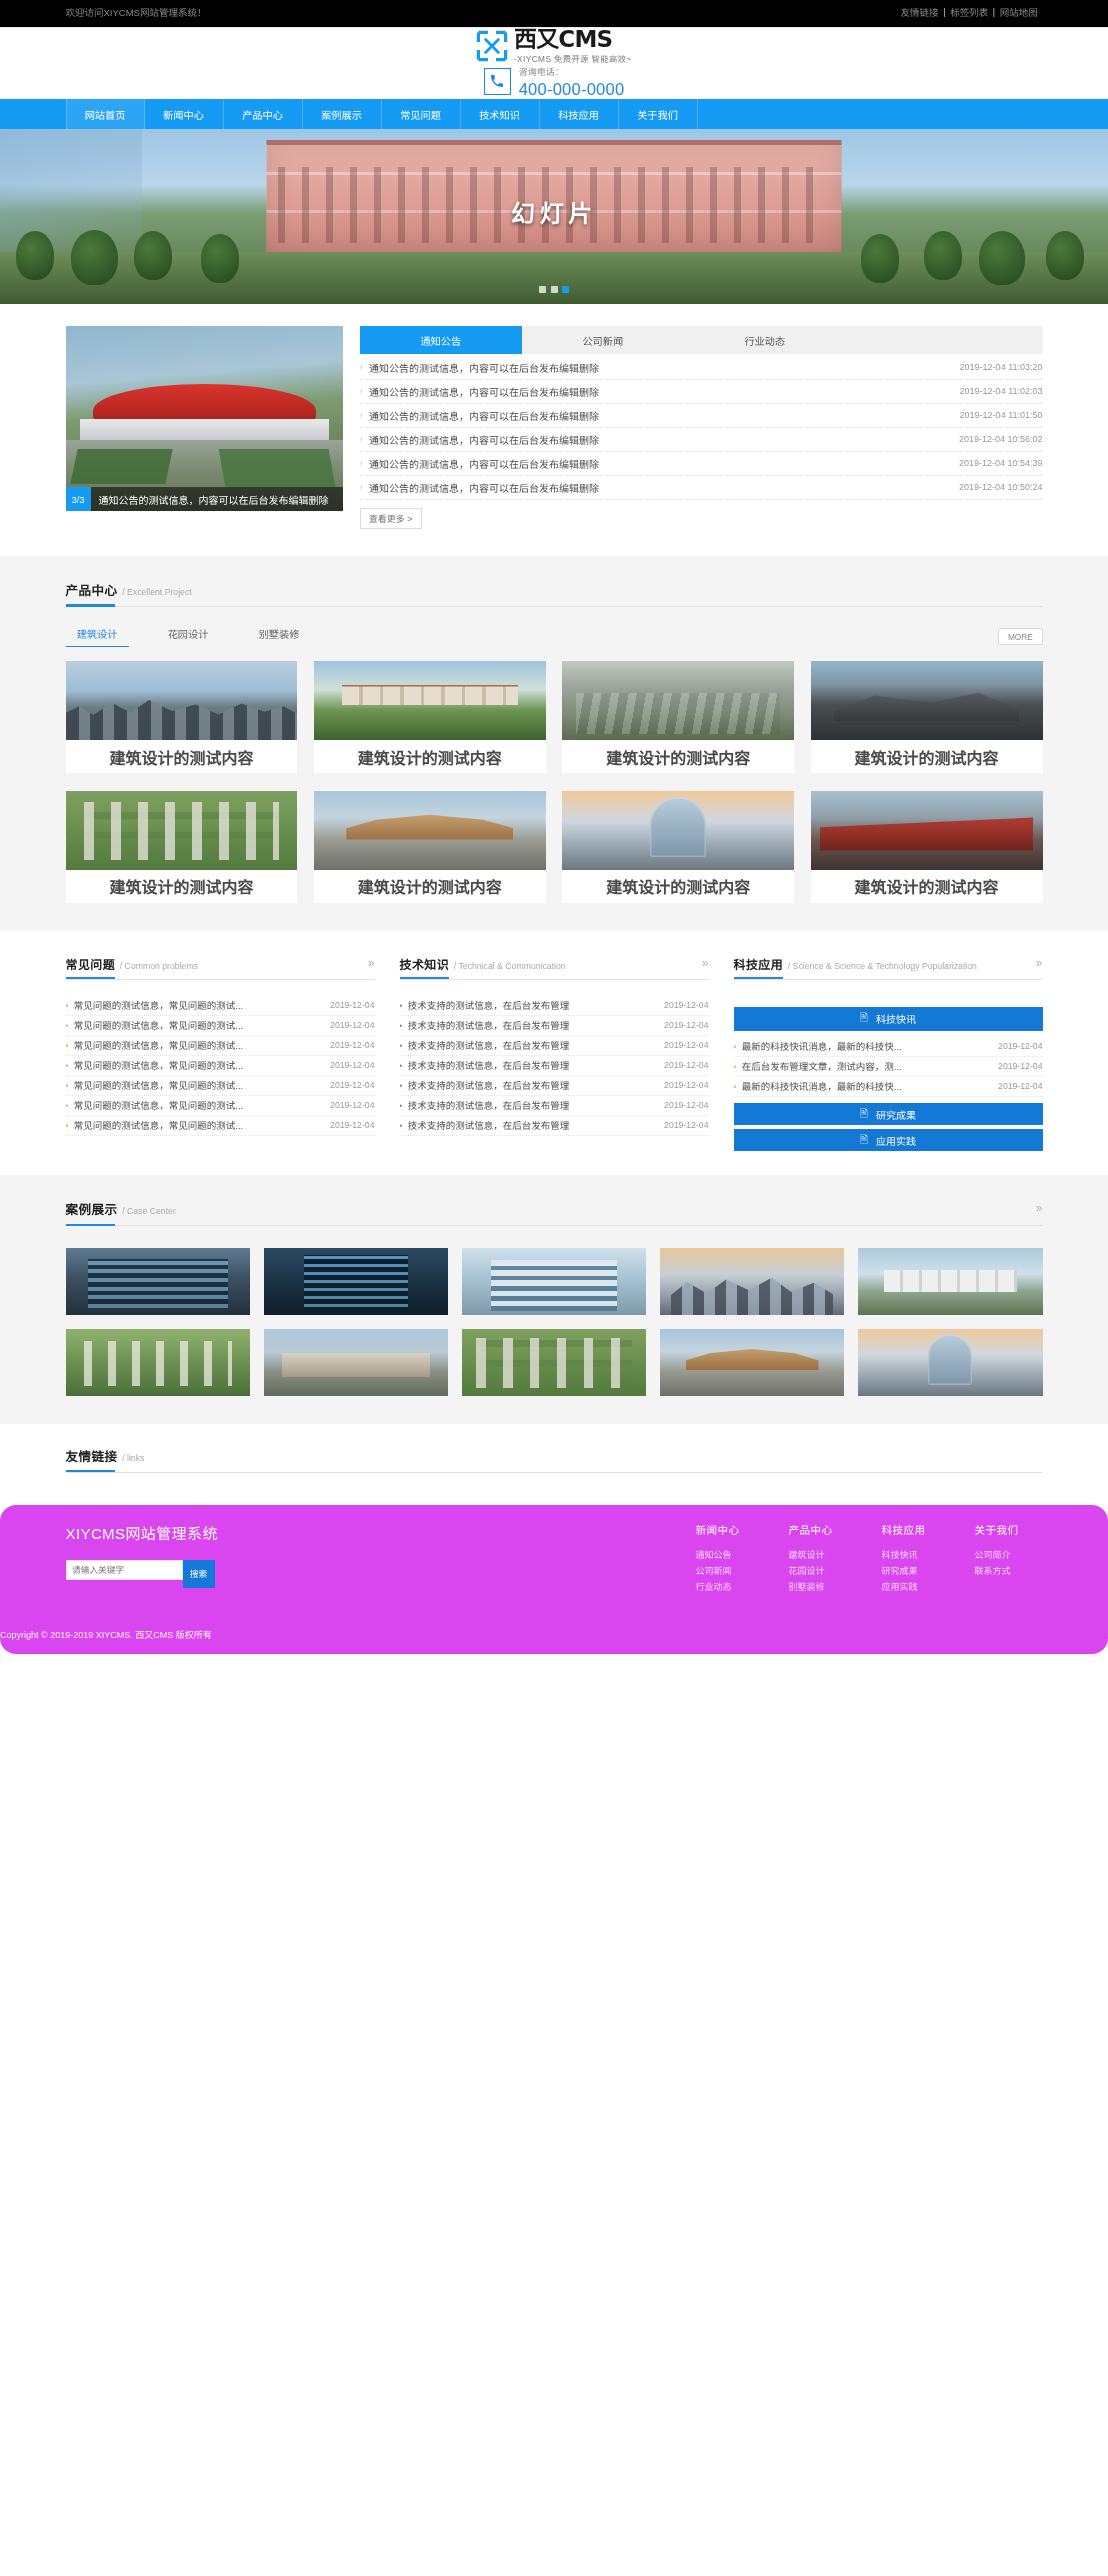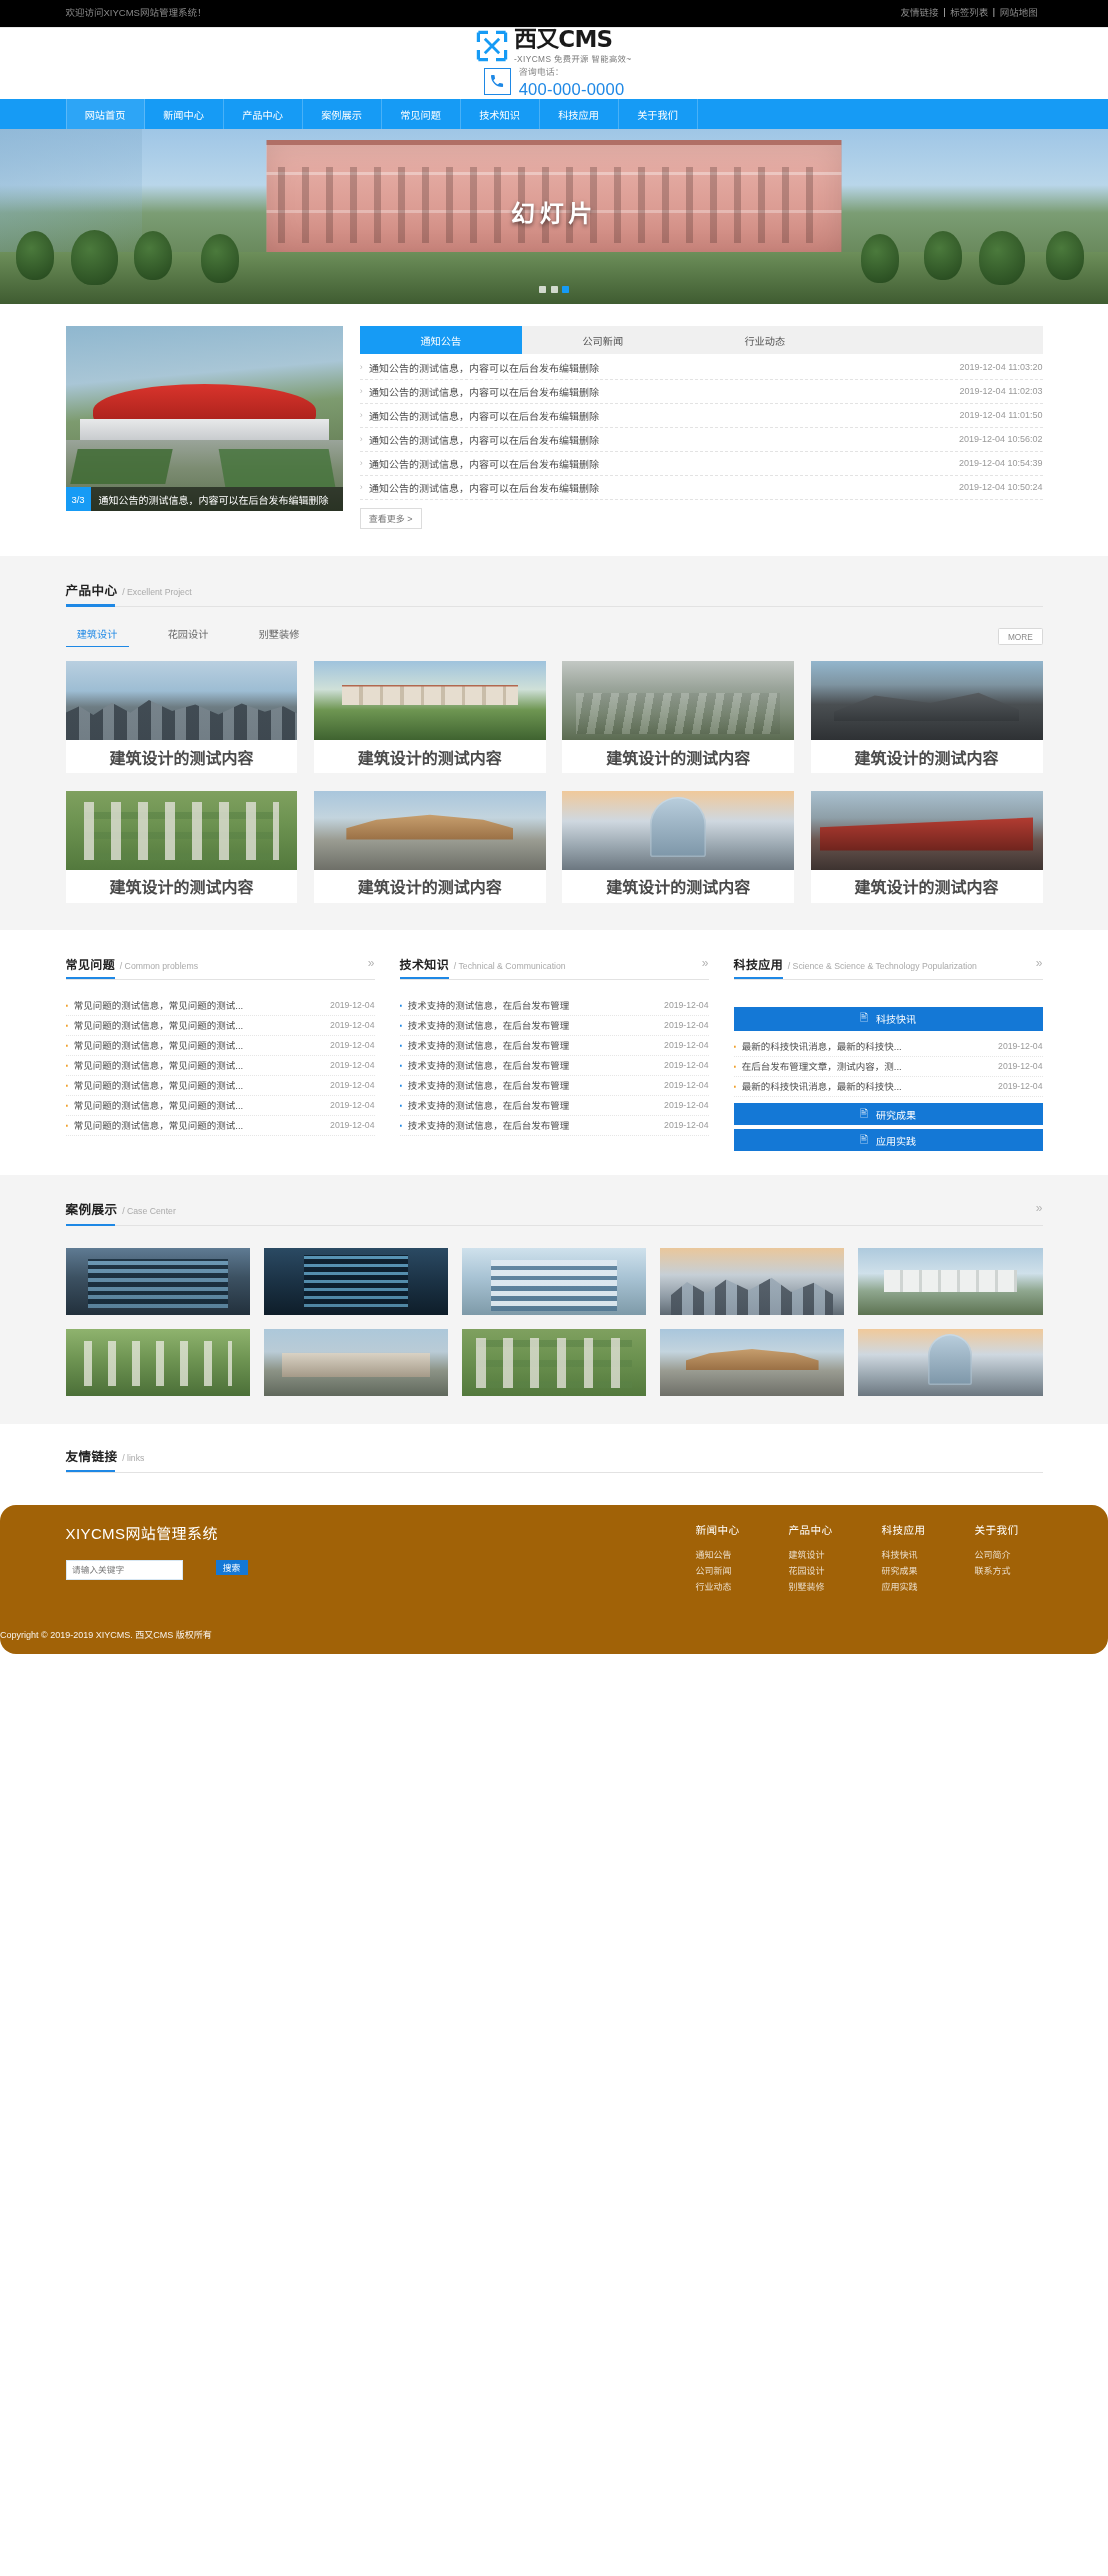"XIYCMS网站管理系统" .footer { background: #a16207 -> #d946ef }
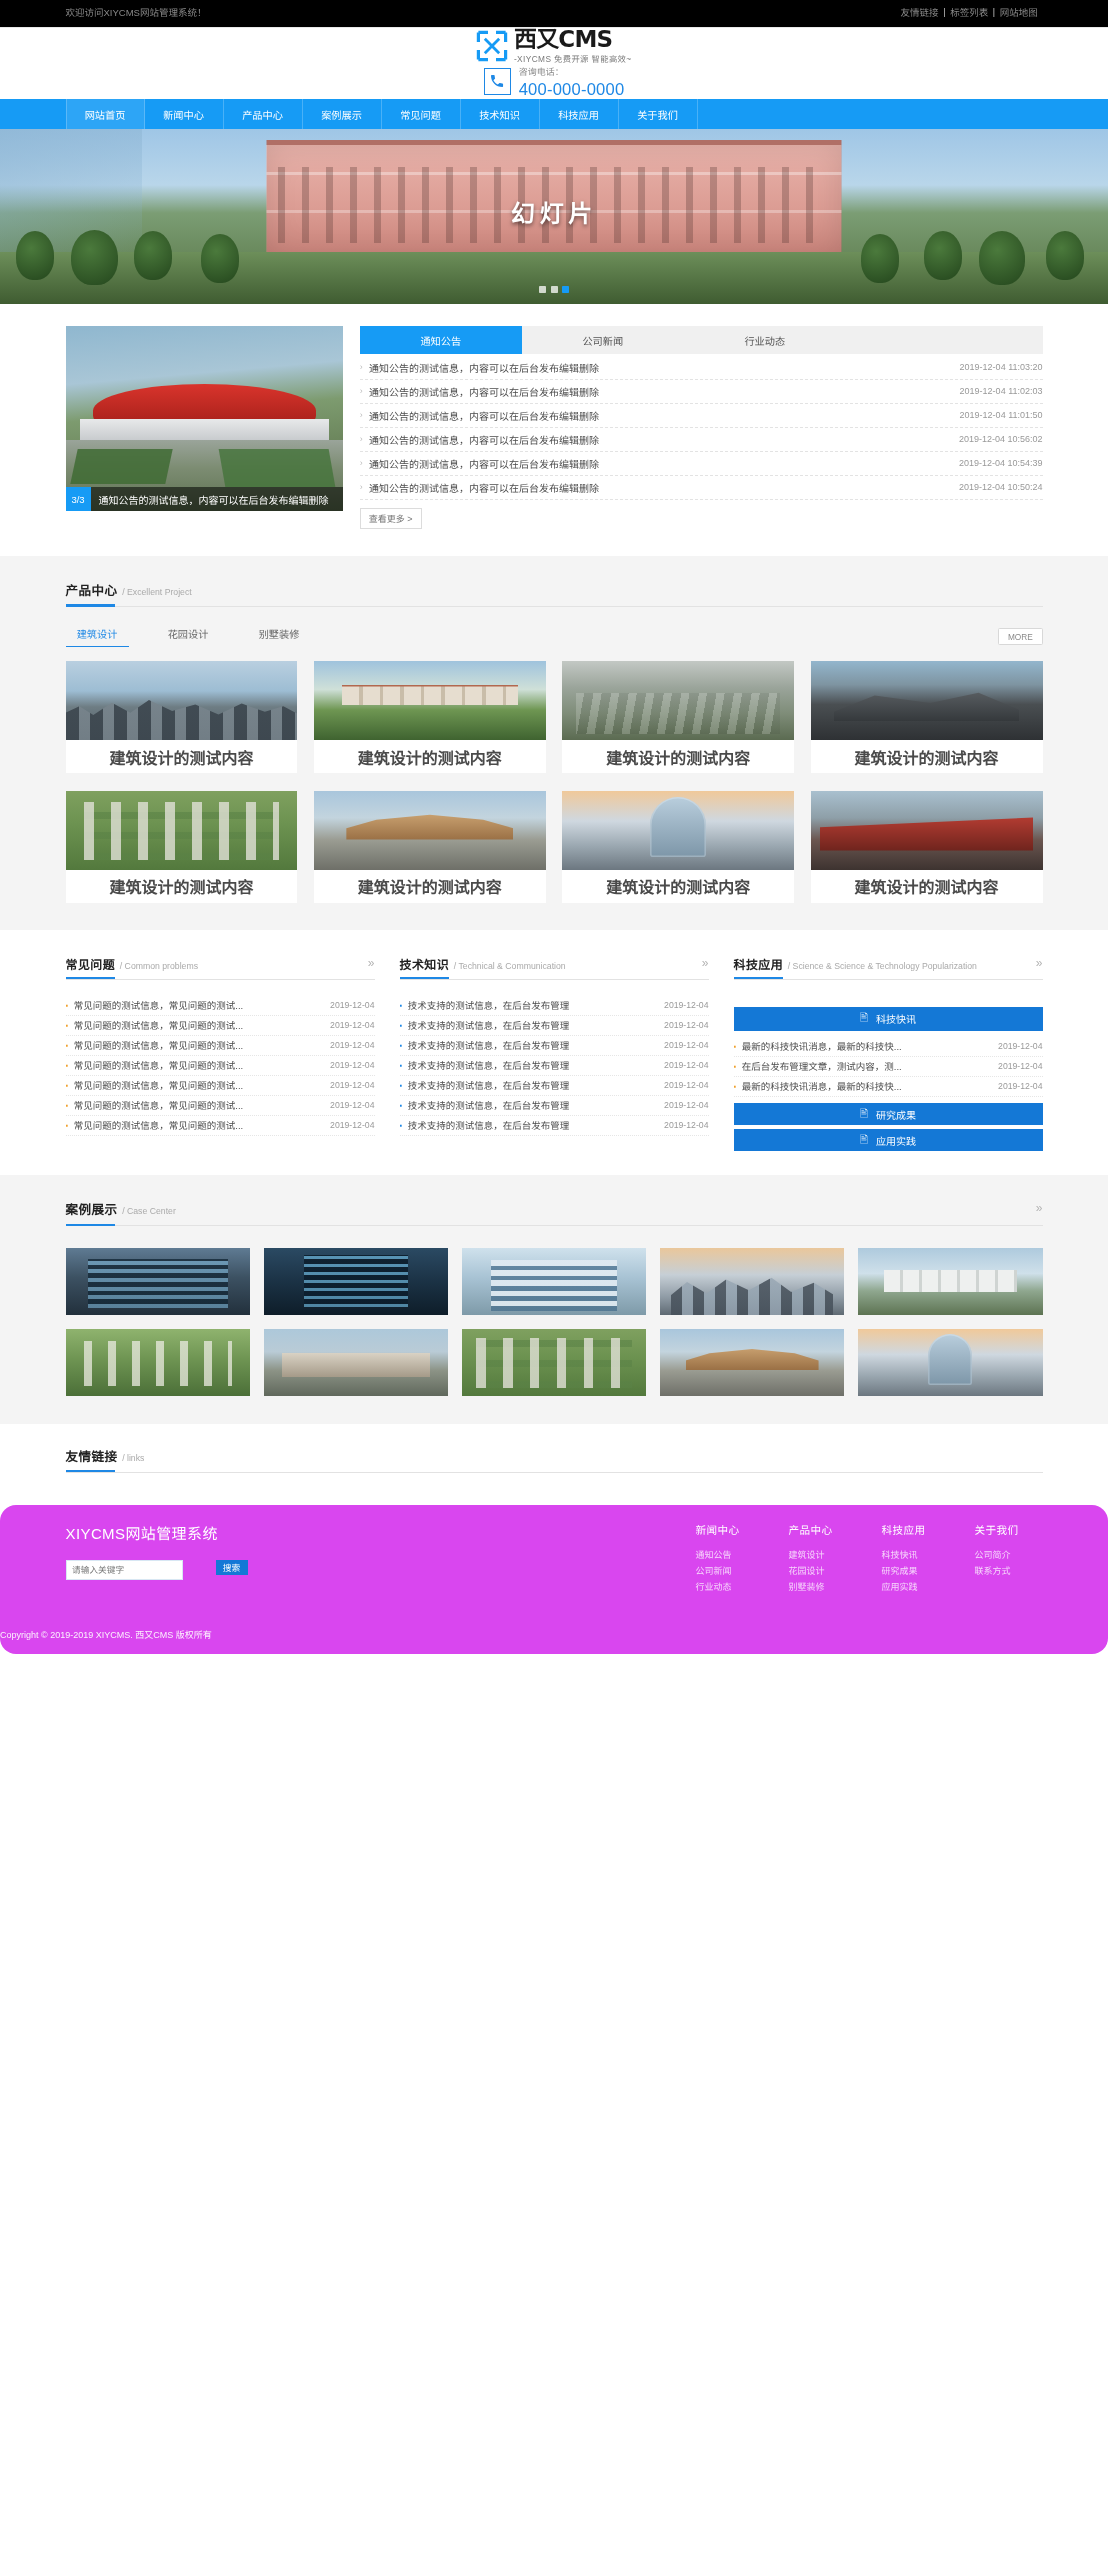"搜索" .f-search button { height: 15px -> 28px; margin-left: 33px -> none }
